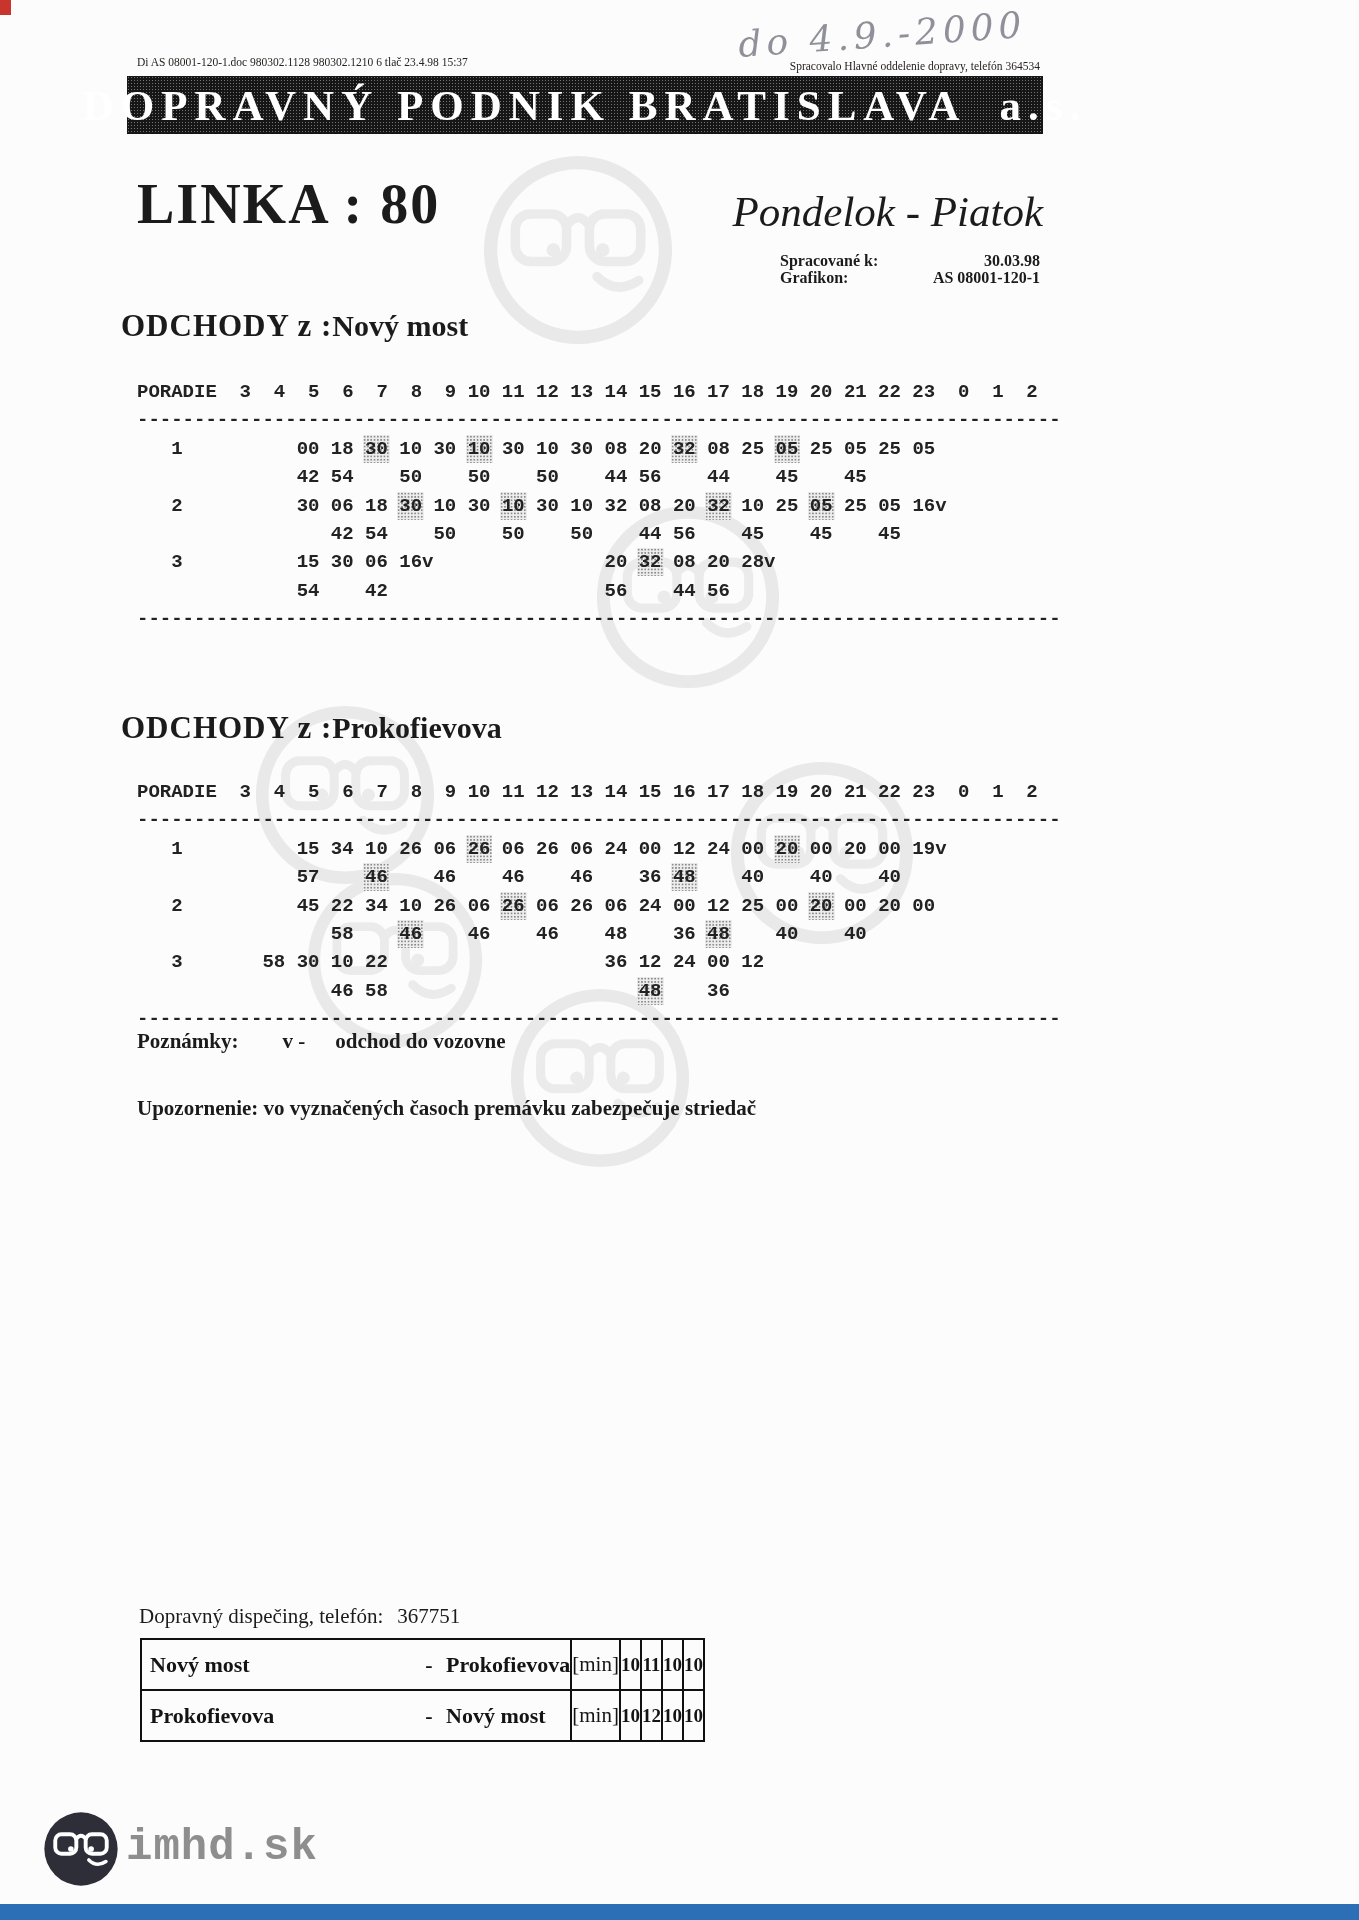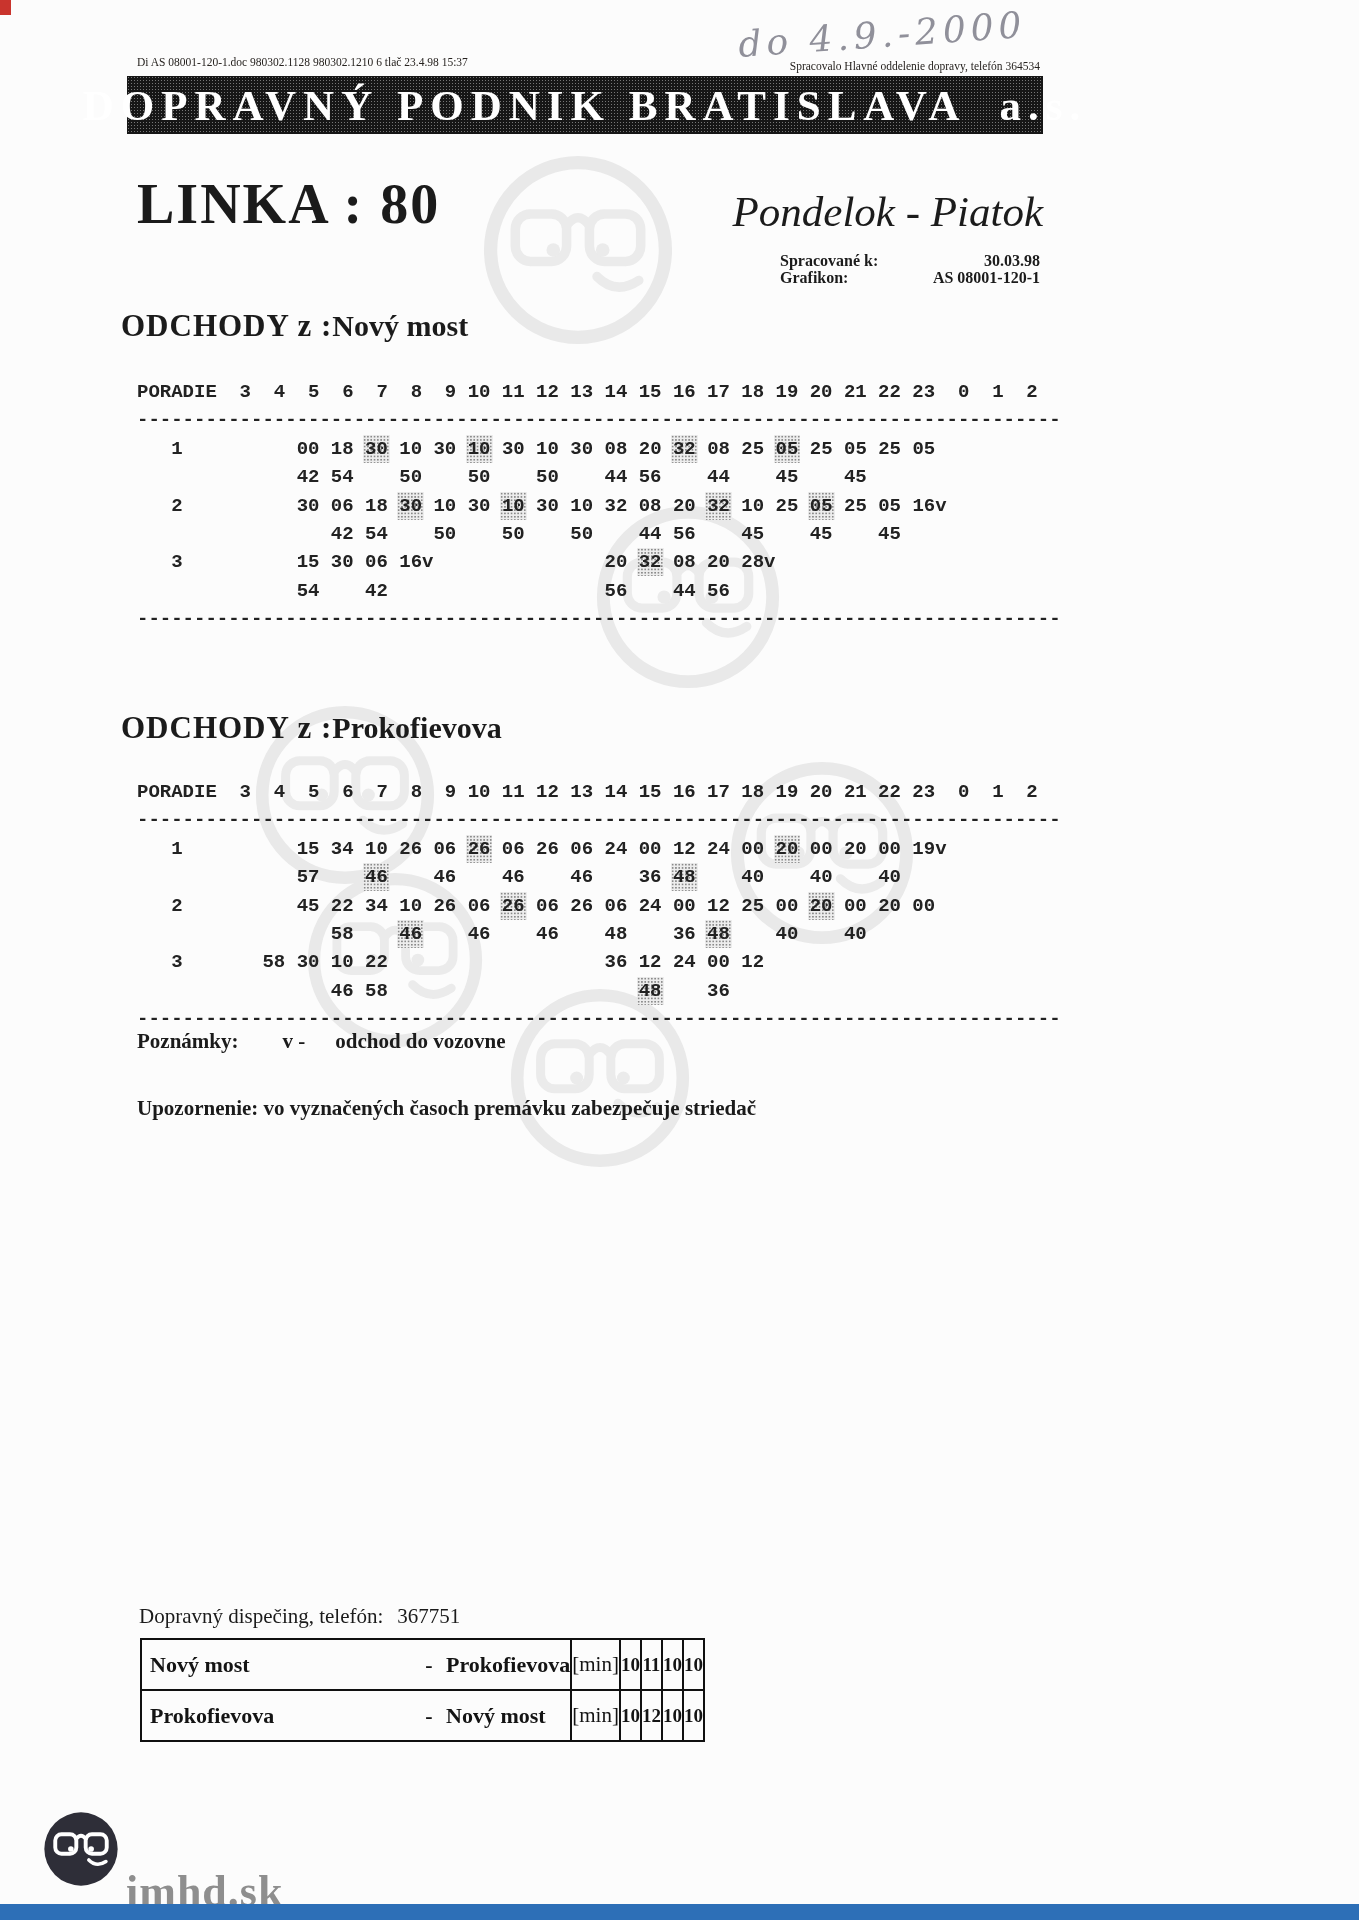"imhd.sk" .imhd-text { font-family: Liberation Serif, serif -> Liberation Mono, monospace; margin-top: 44px -> none }
